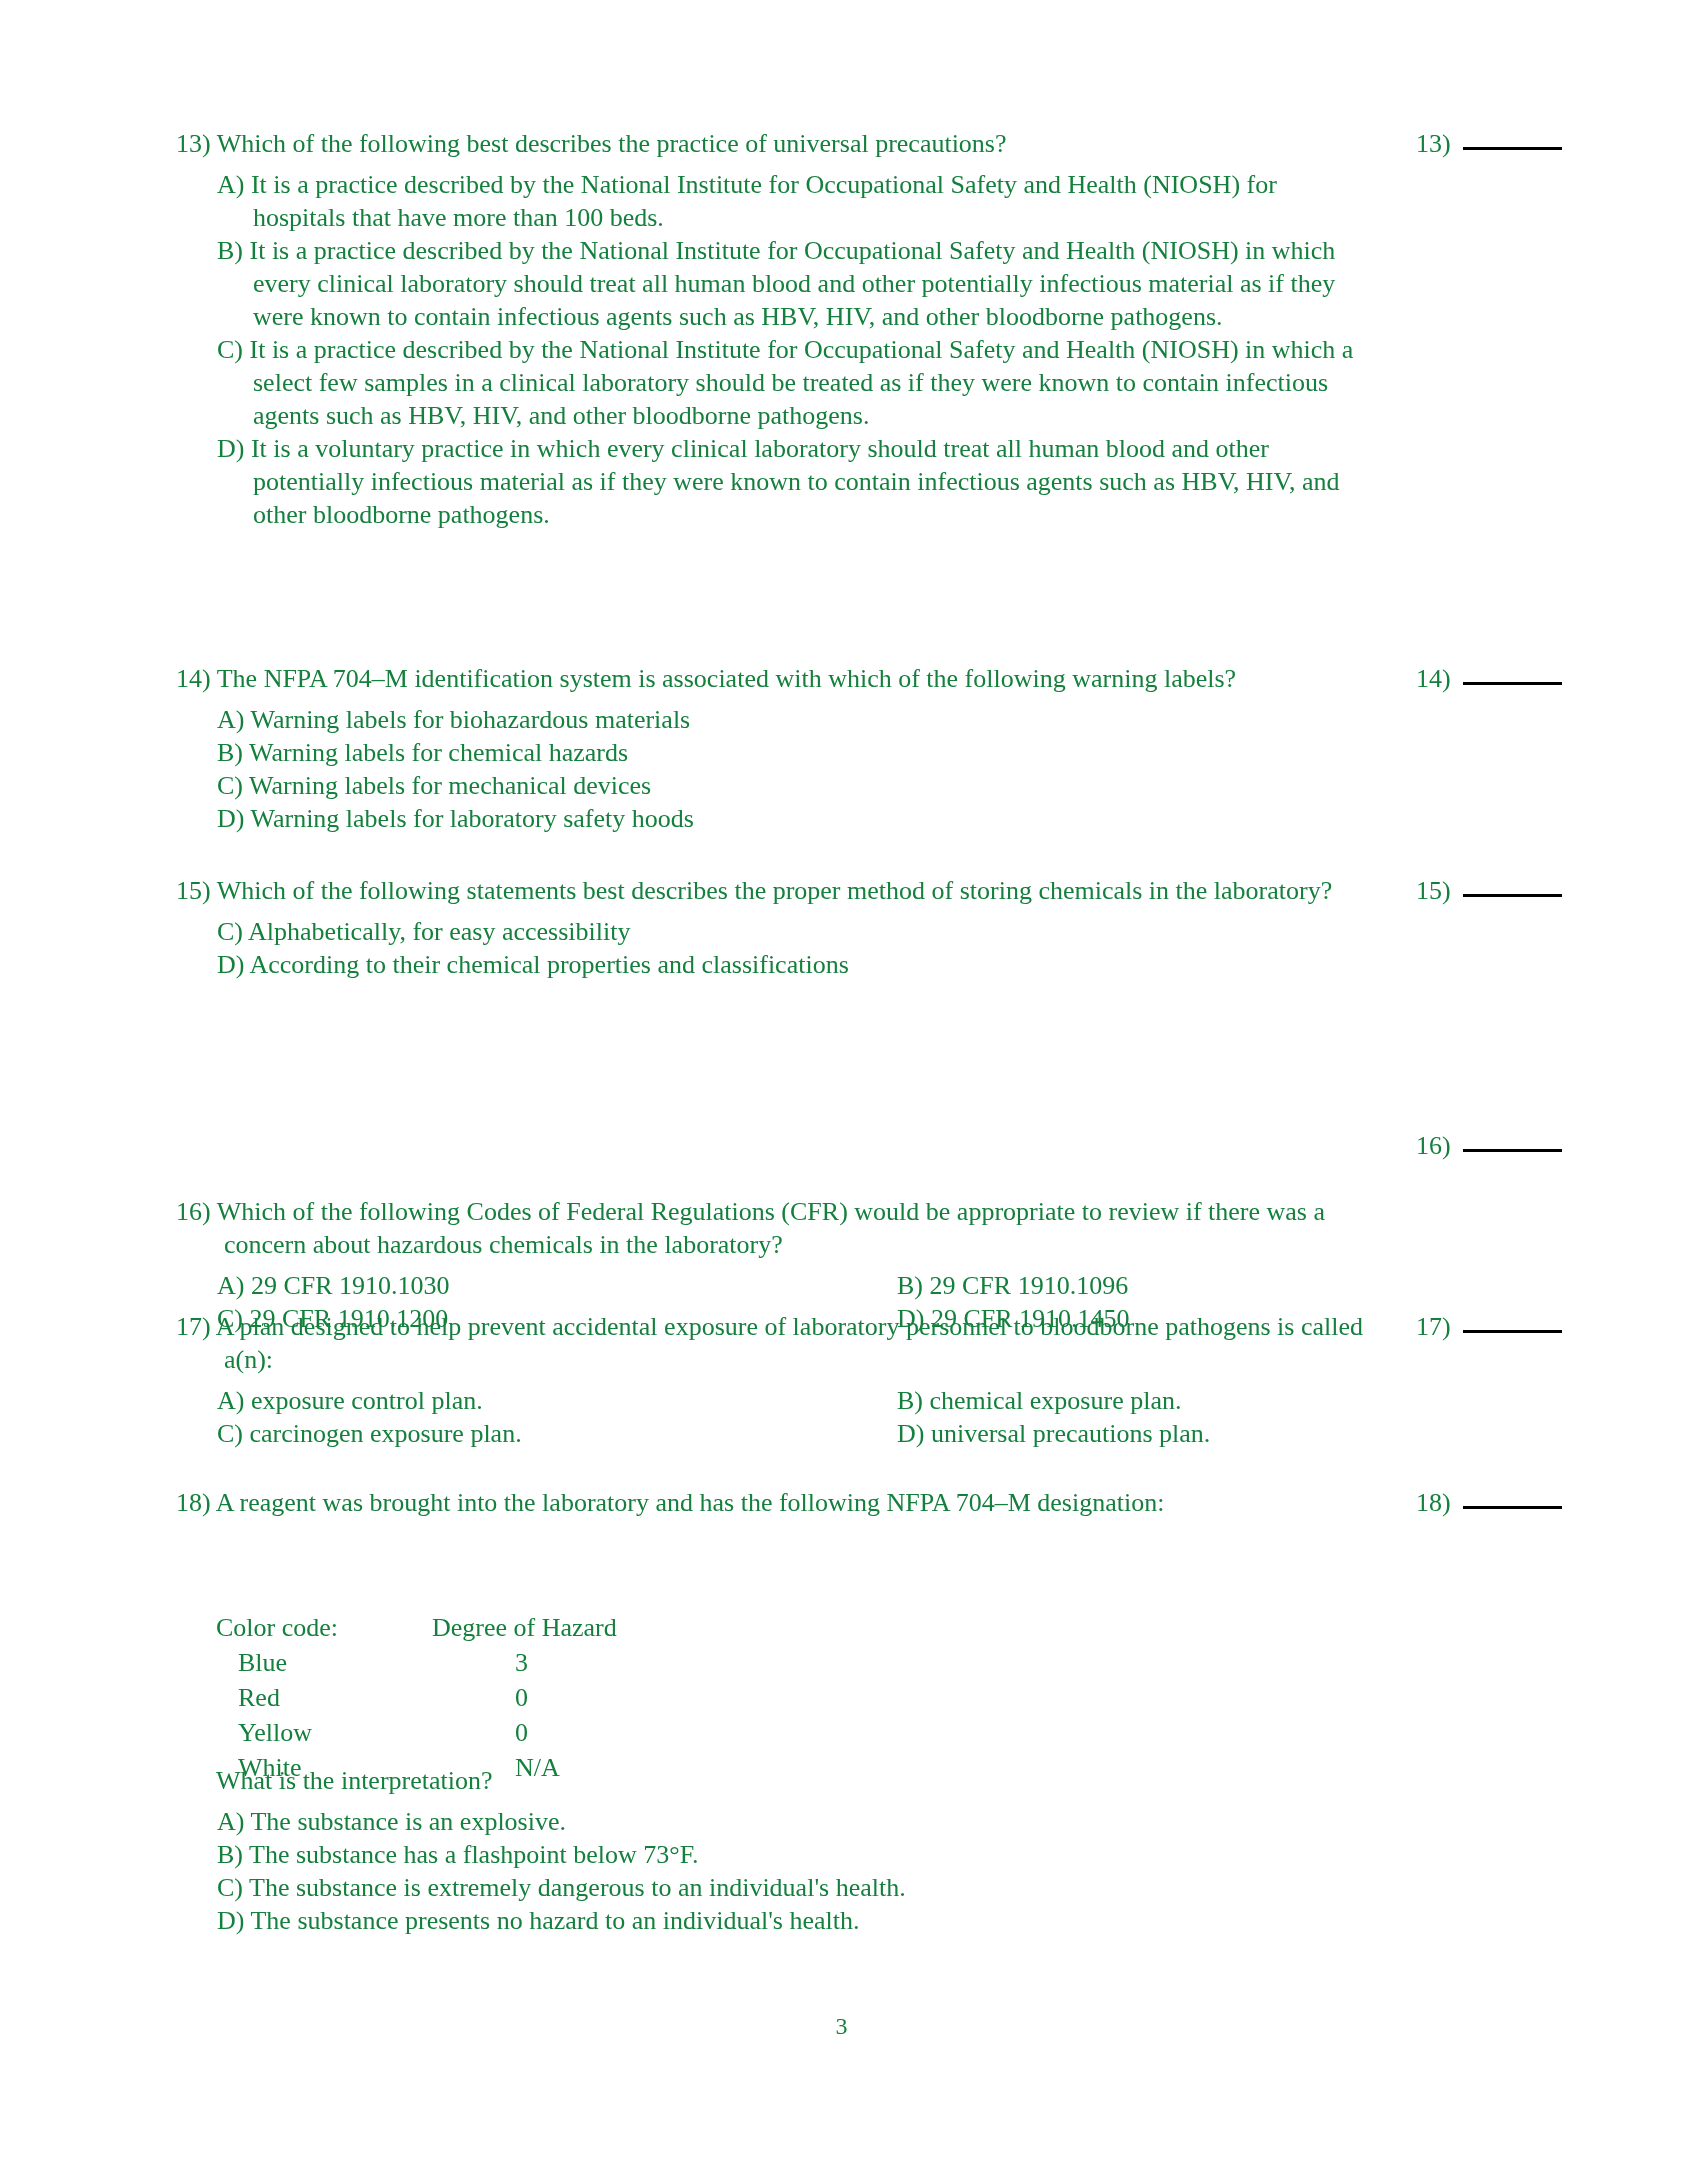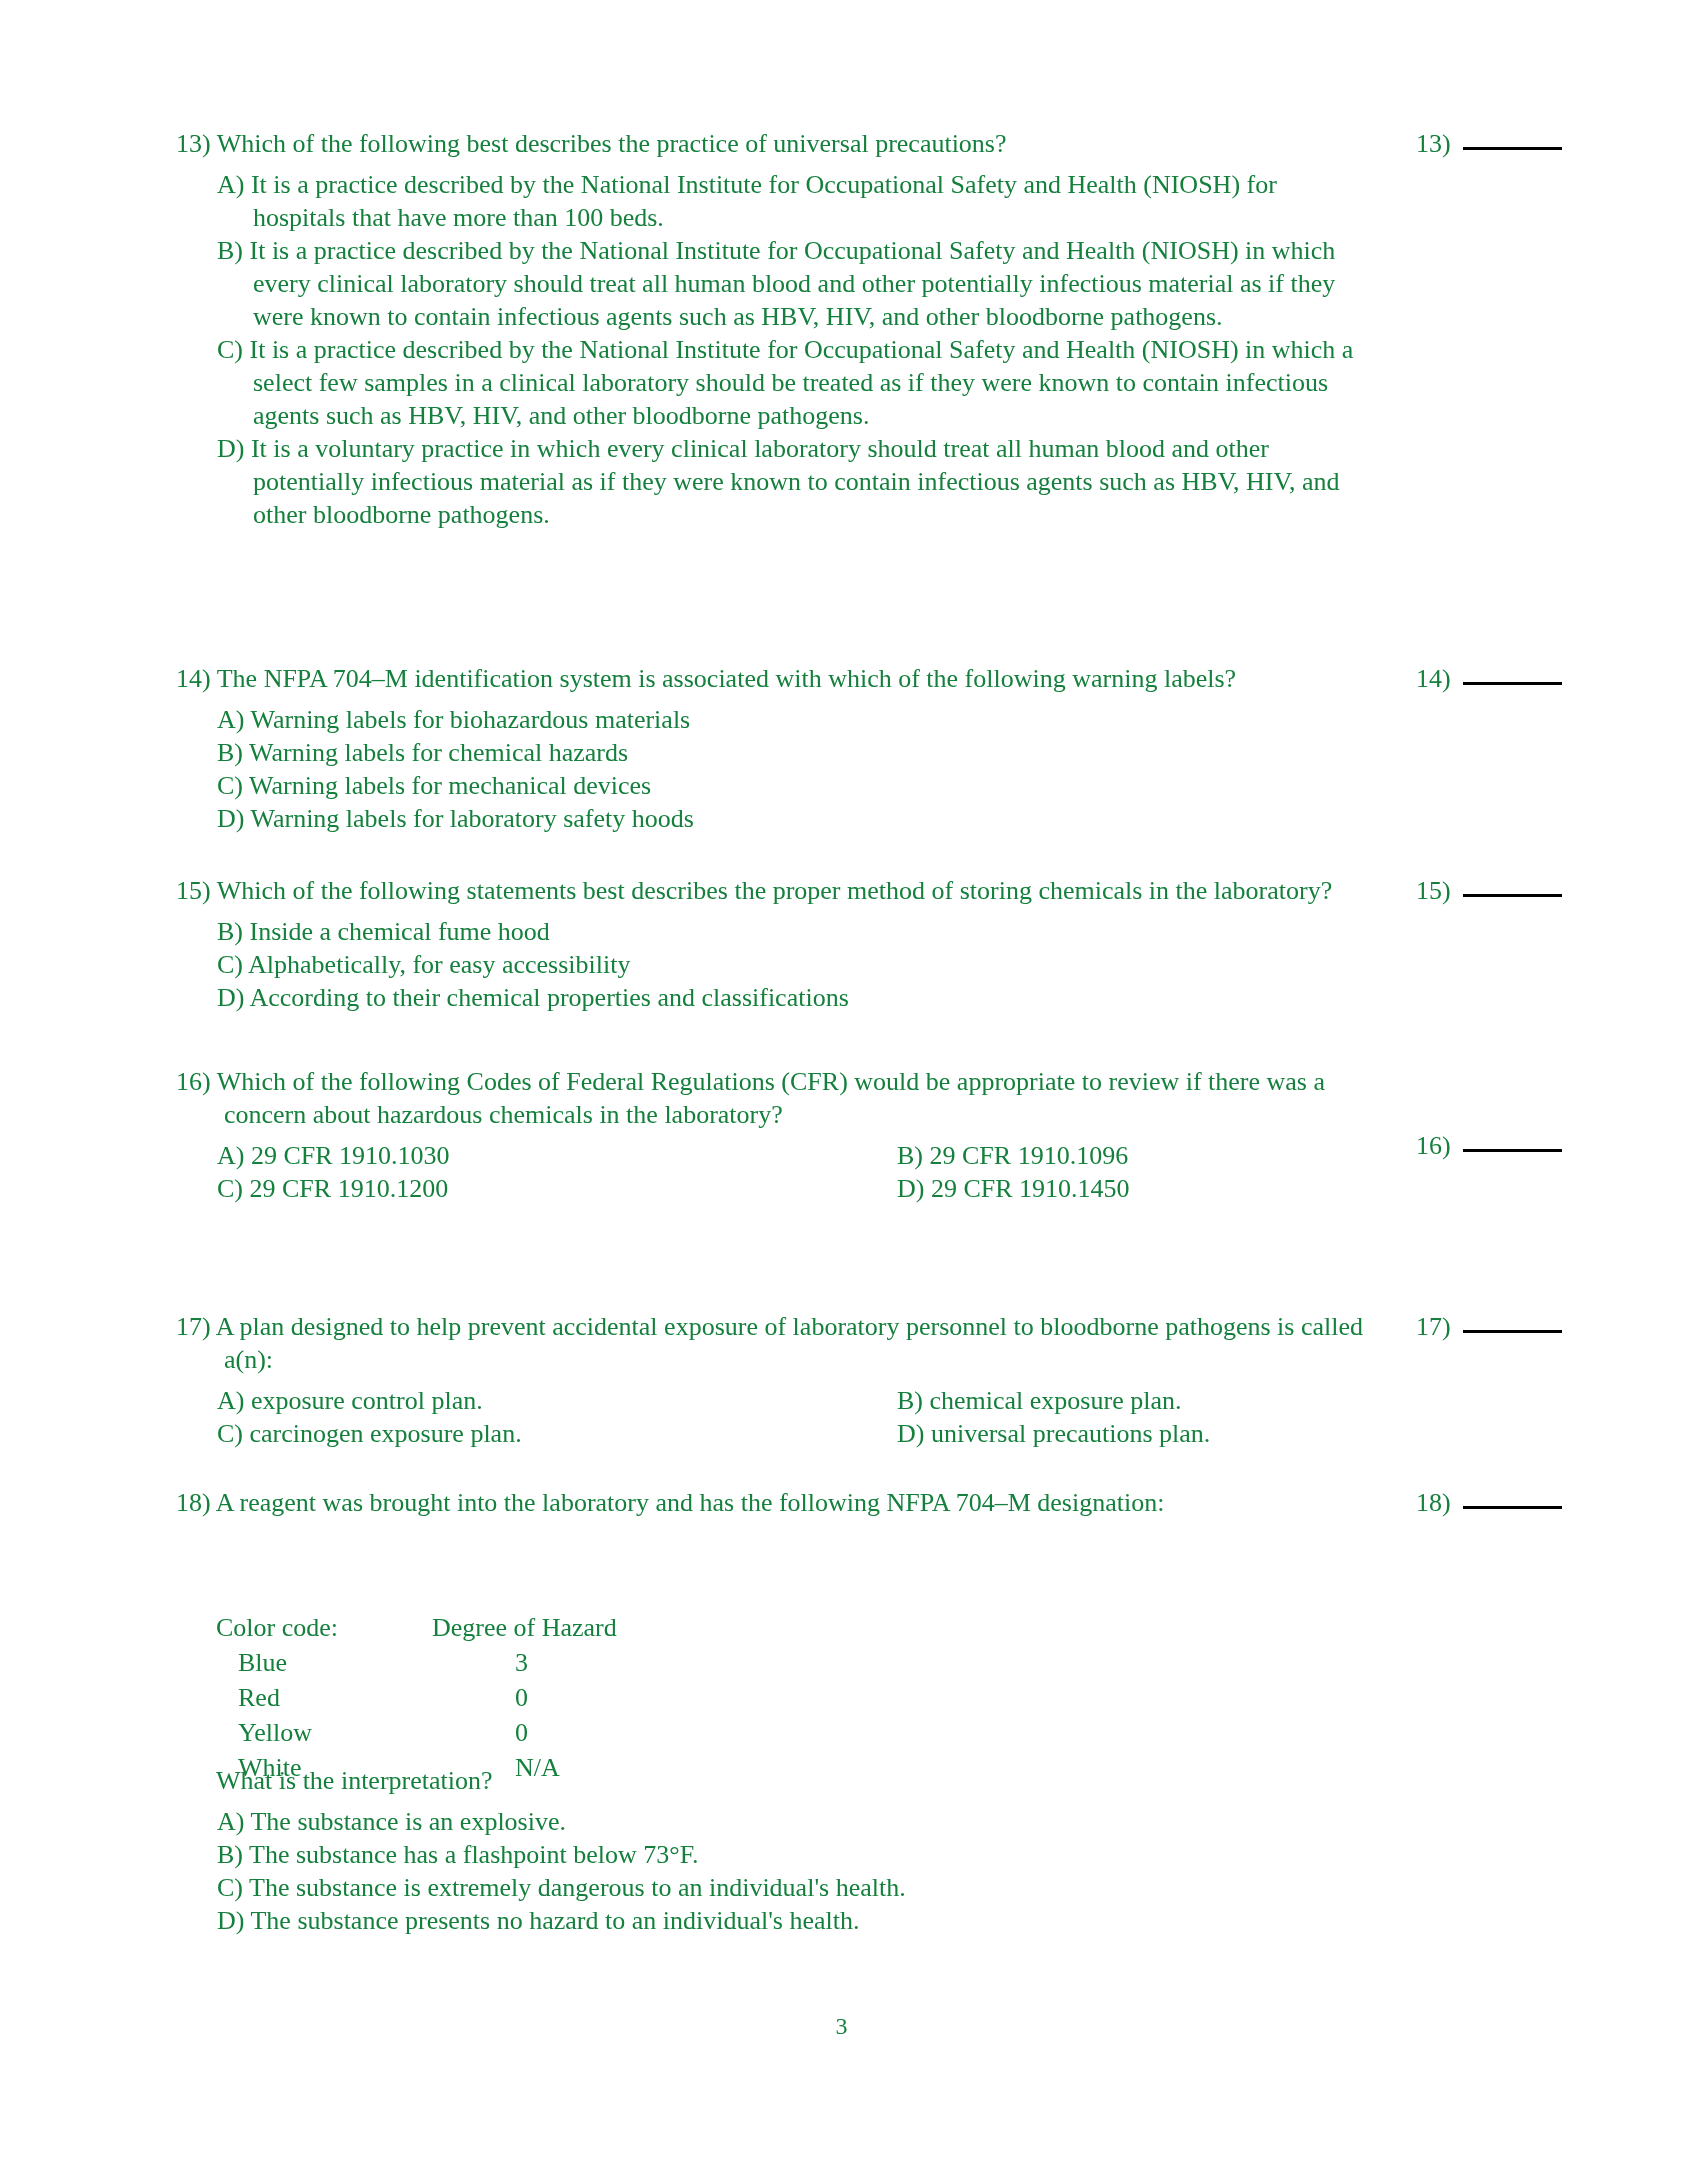"B) Inside a chemical fume" div.opt { html: <div> <span>B)</span> <span>Inside a chemical fume hood</span> </div> -> none }
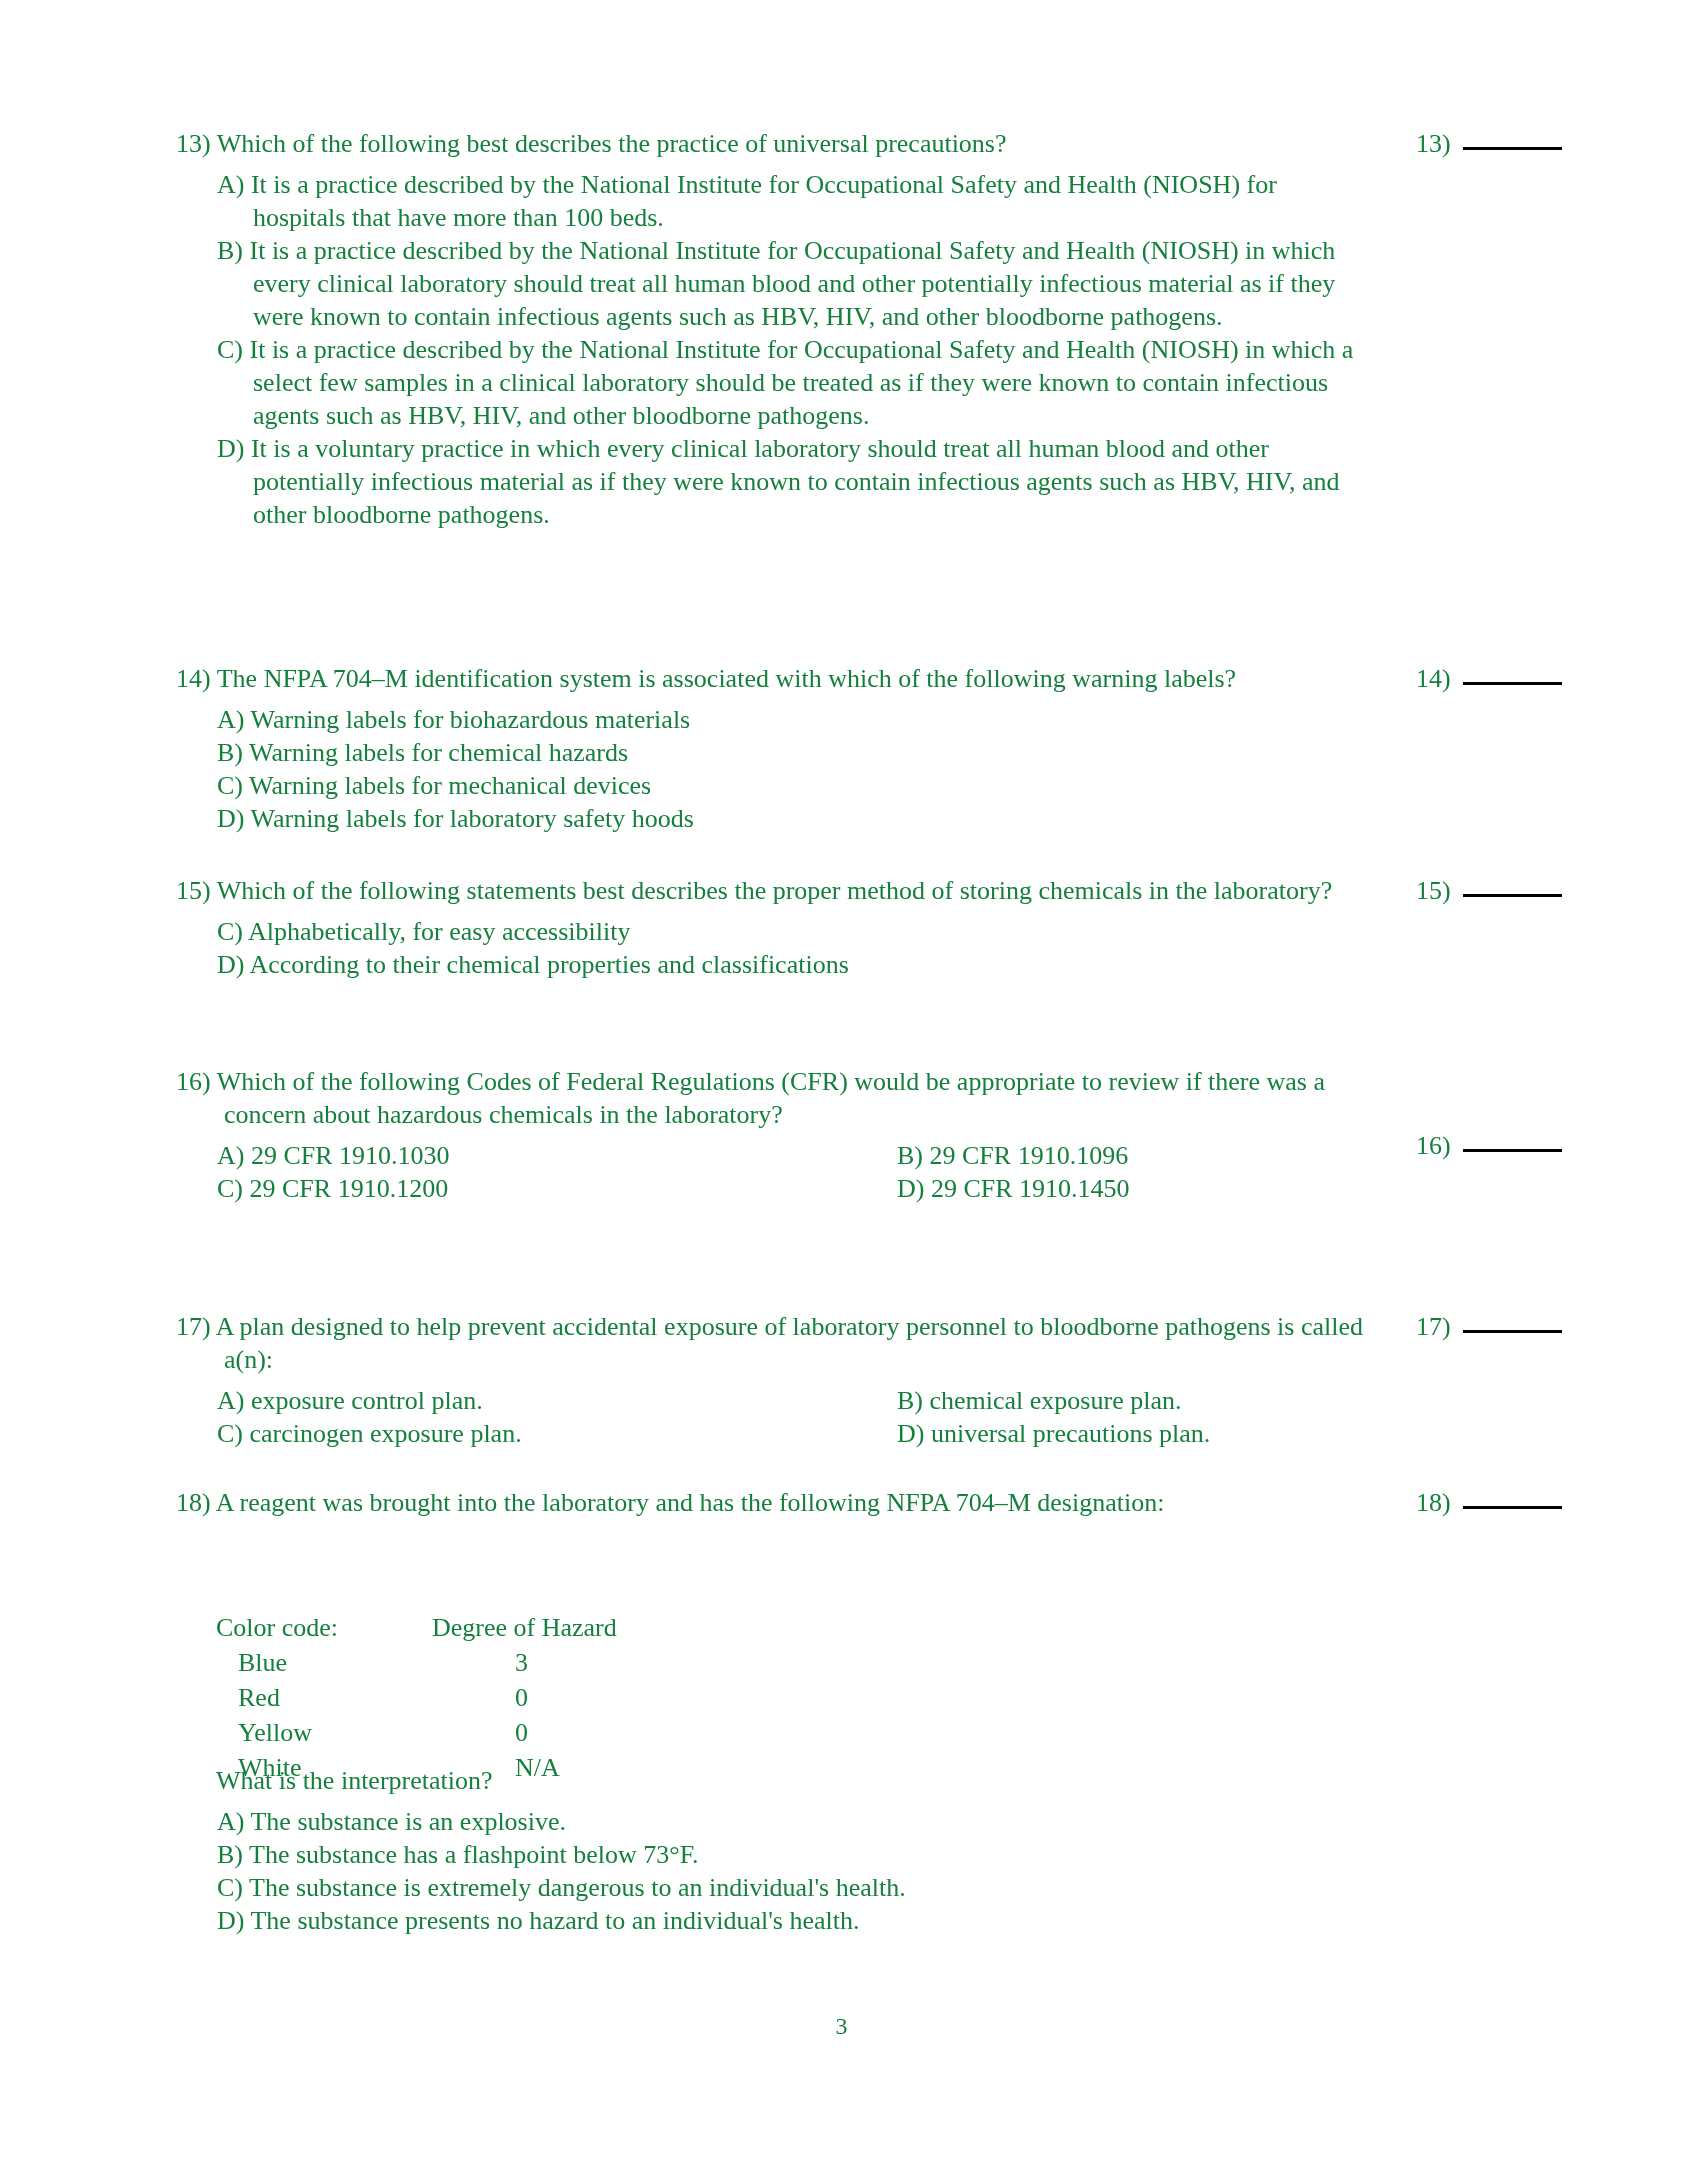"16) Which of the following" div.question { top: 1065px -> 1195px }
